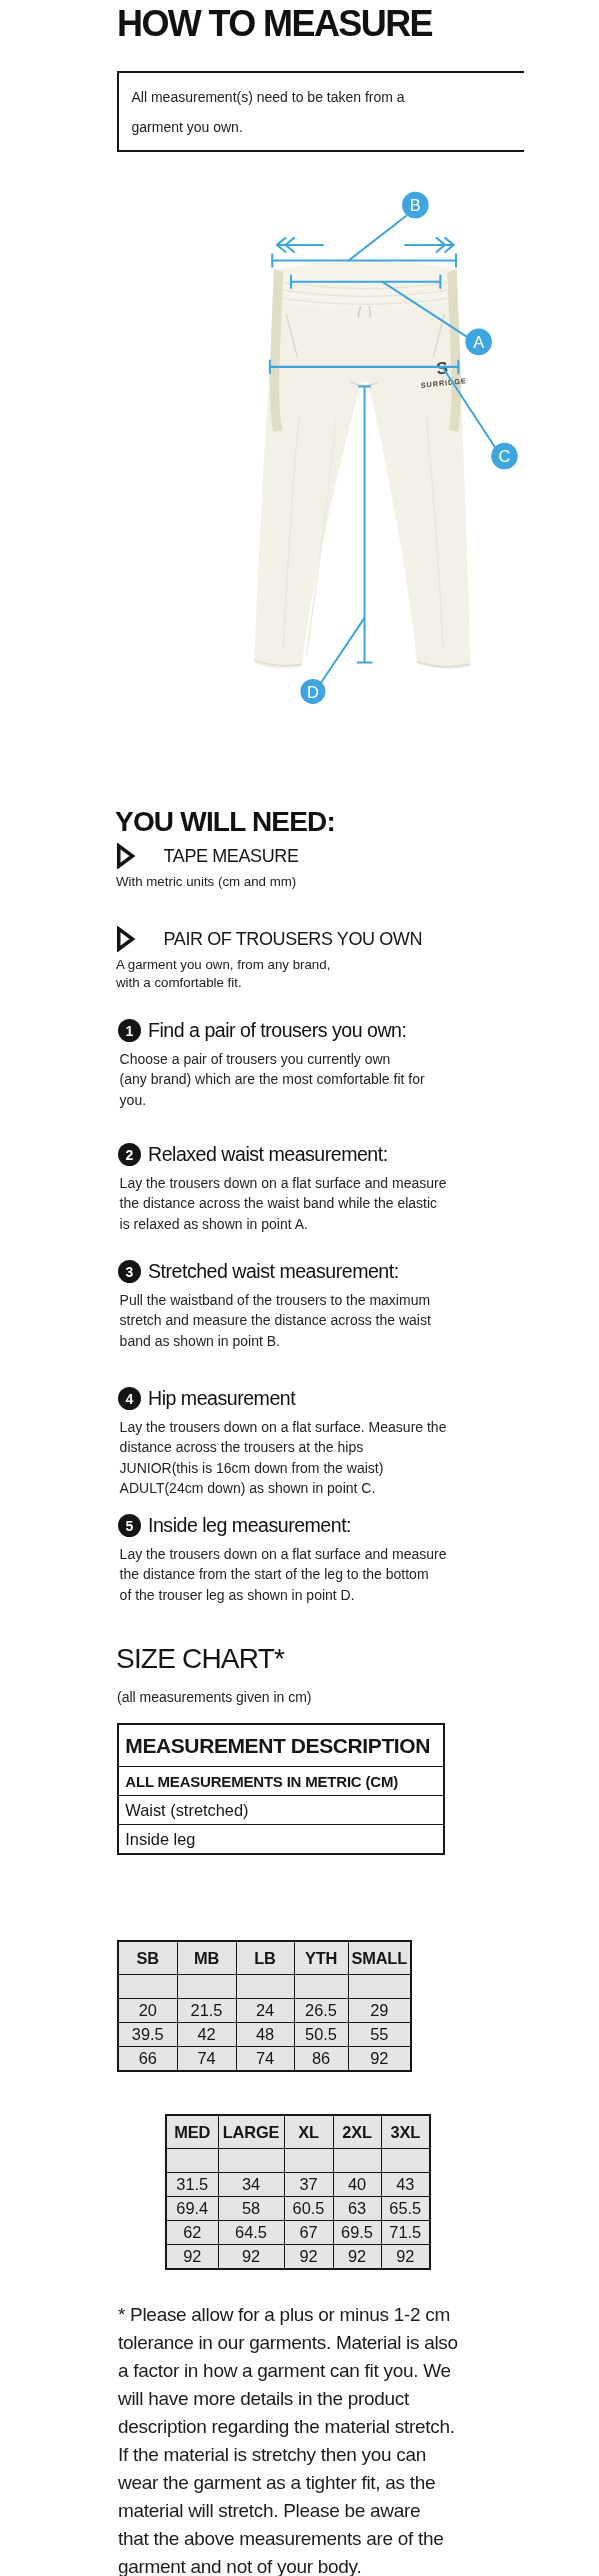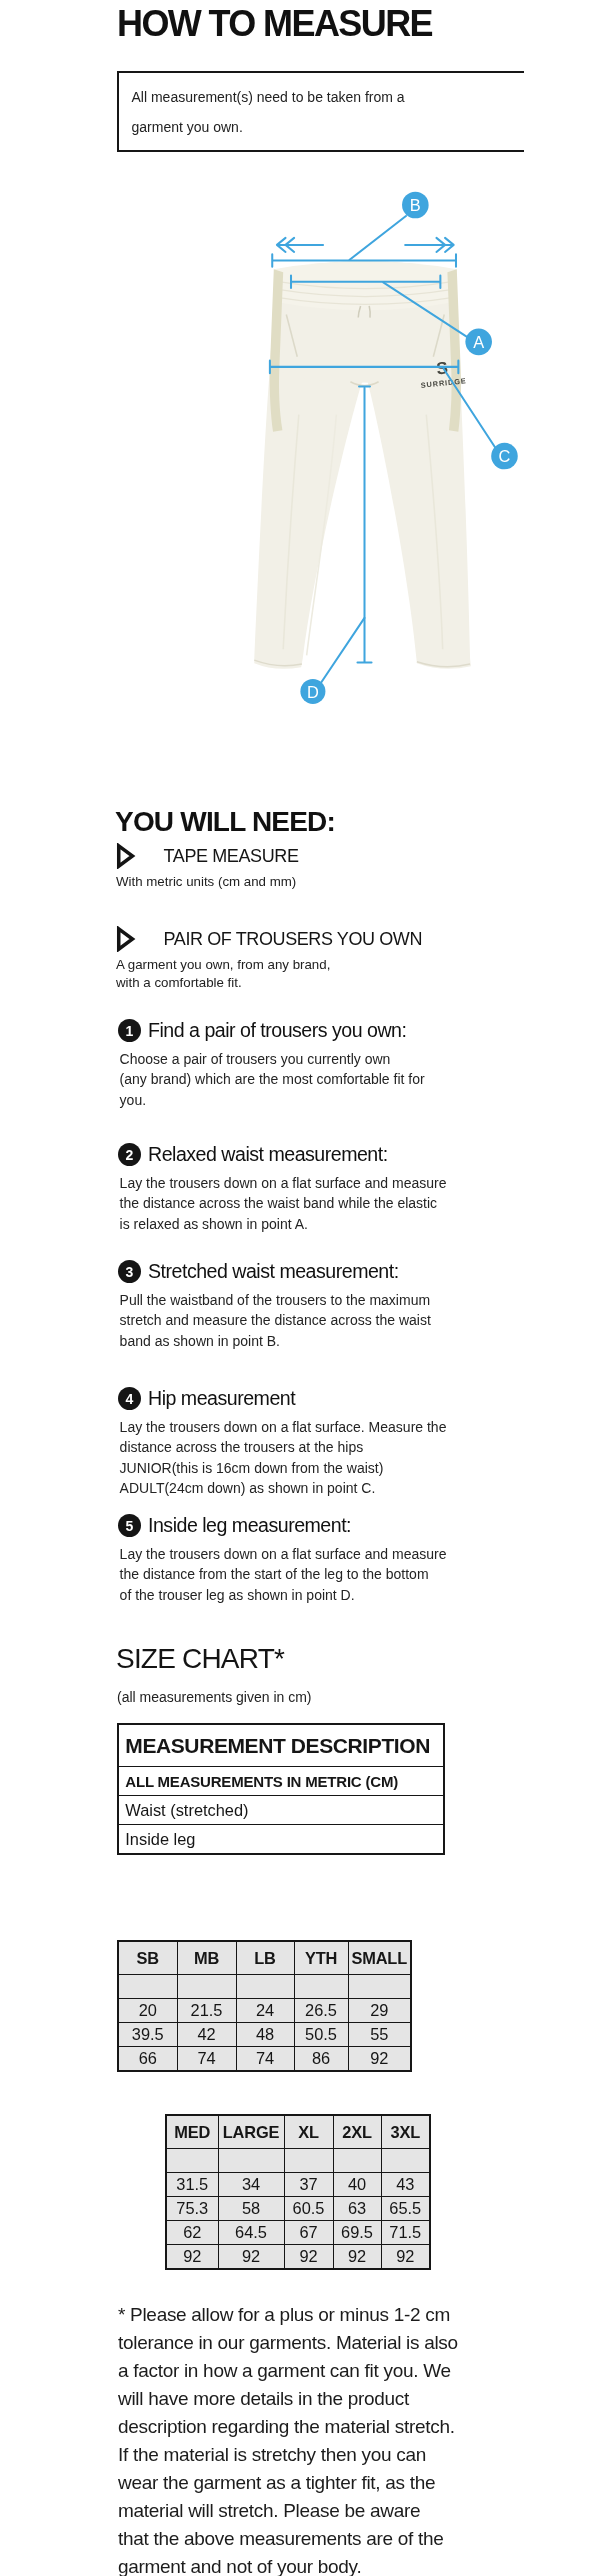"75.3" td { text: 75.3 -> 69.4 }
